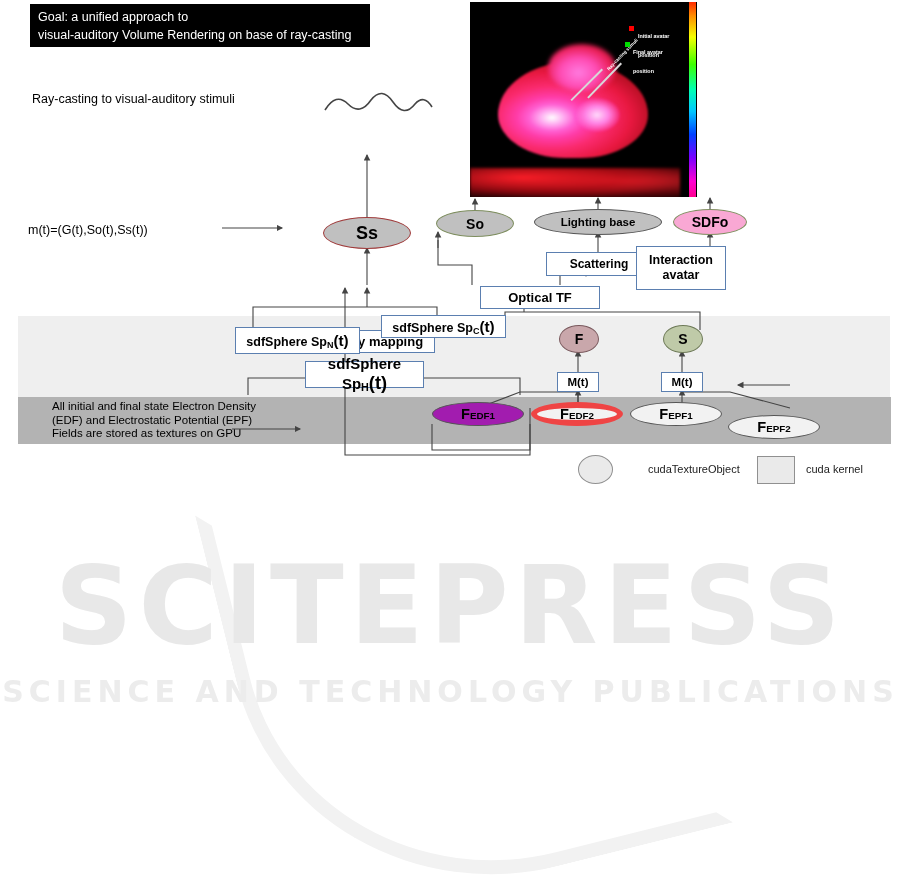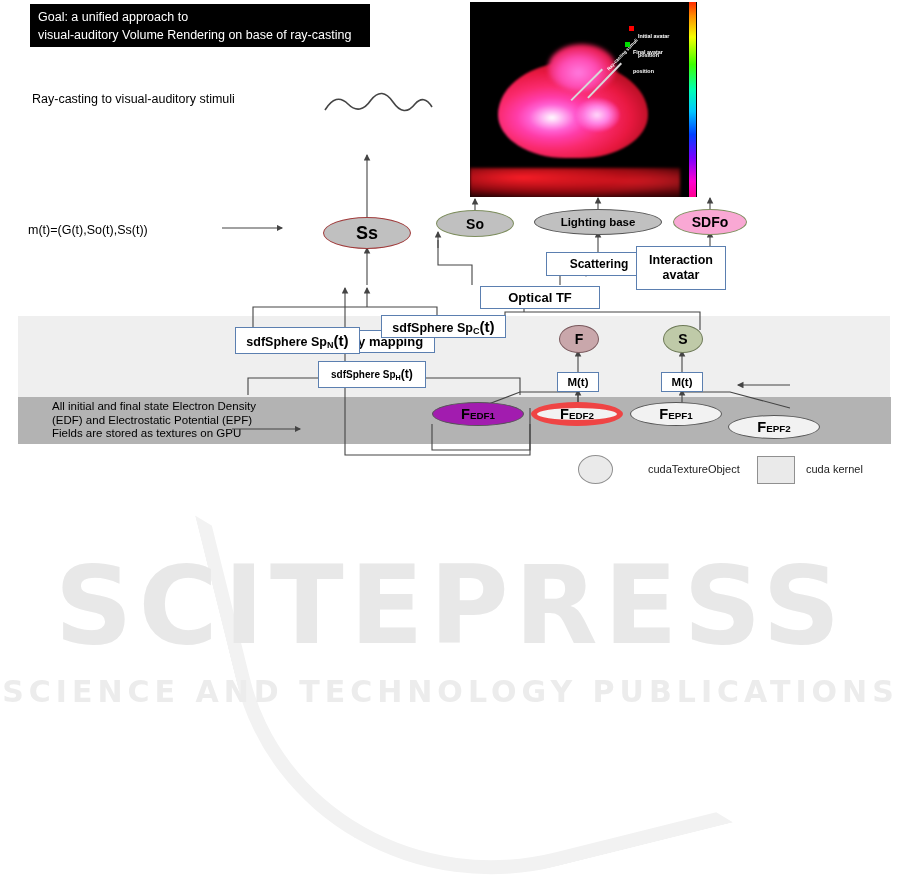"sdfSphere SpH(t)" div.abs { font-size: 10px -> 15px; left: 318px -> 305px; width: 108px -> 119px }
